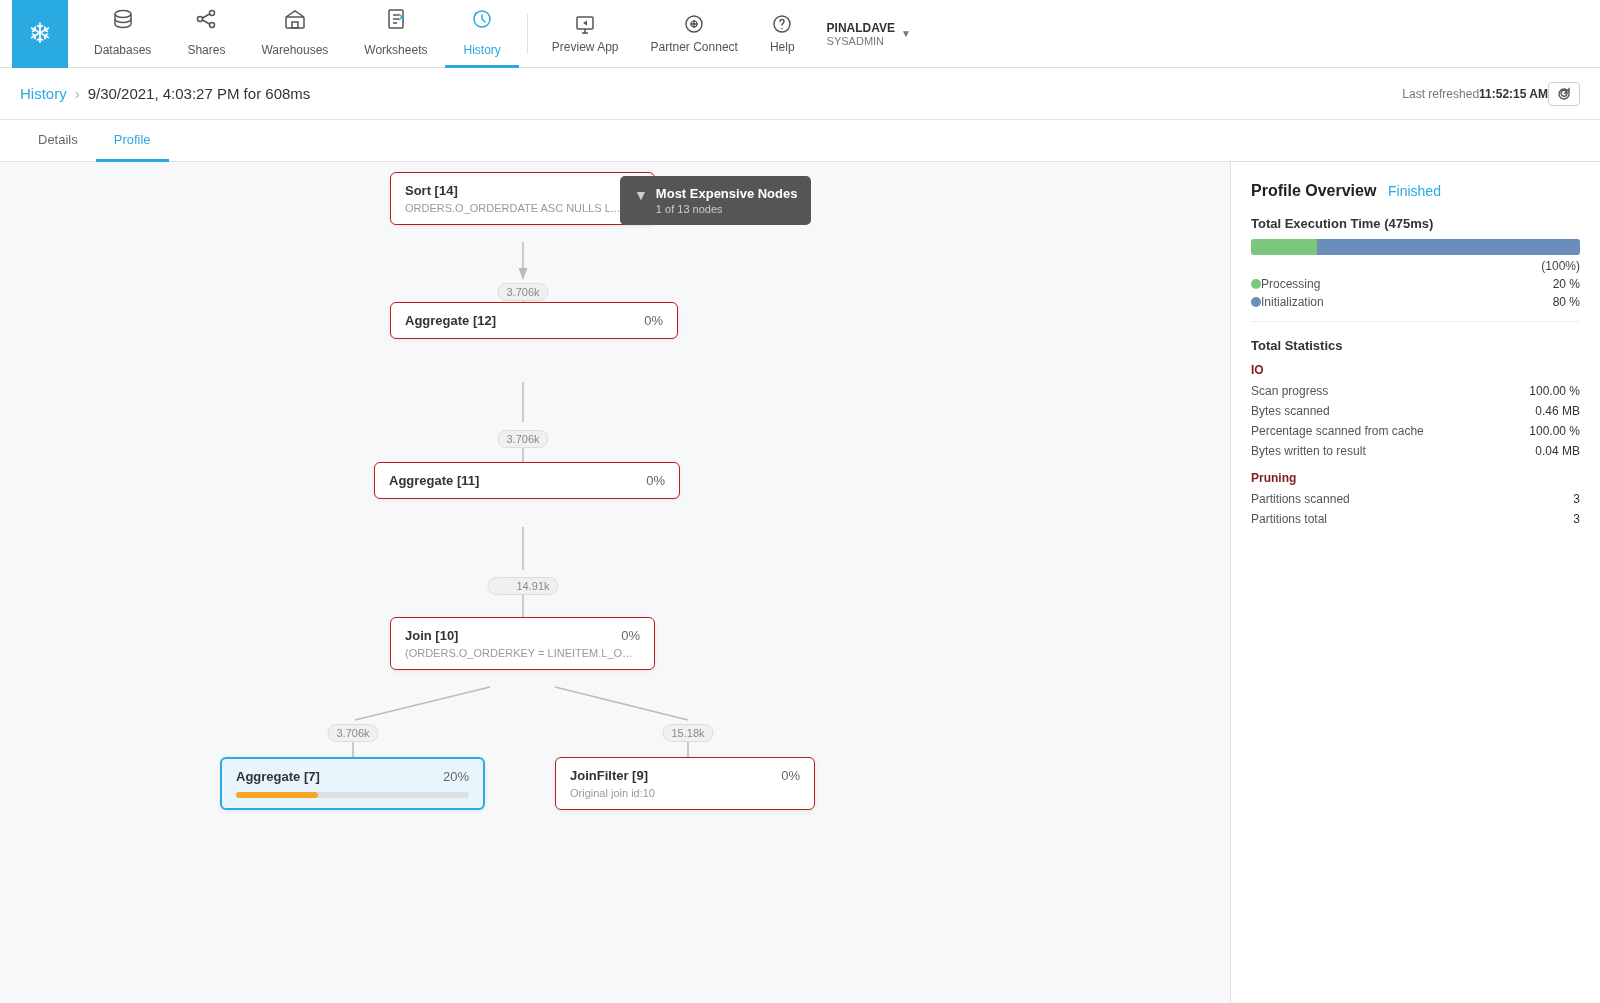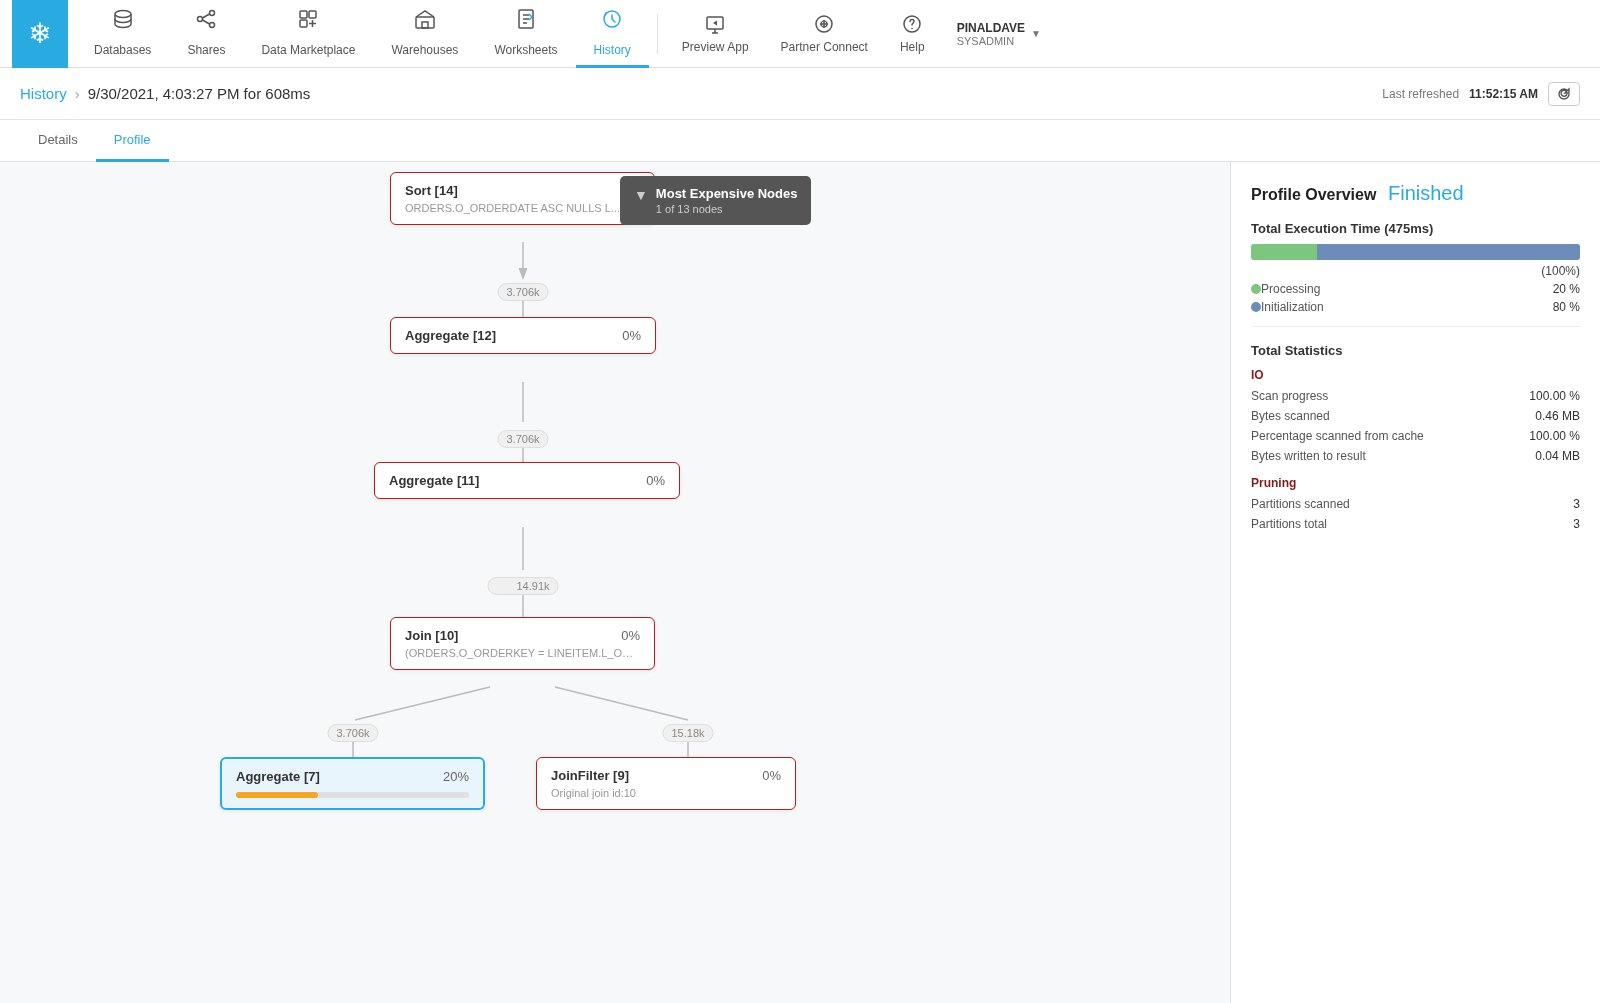"Data Marketplace" div.nav-item { html: <div> <span> <svg> <rect></rect> <rect></rect> <rect></rect> <path></path> </svg> </span> <span>Data Marketplace</span> </div> -> none }
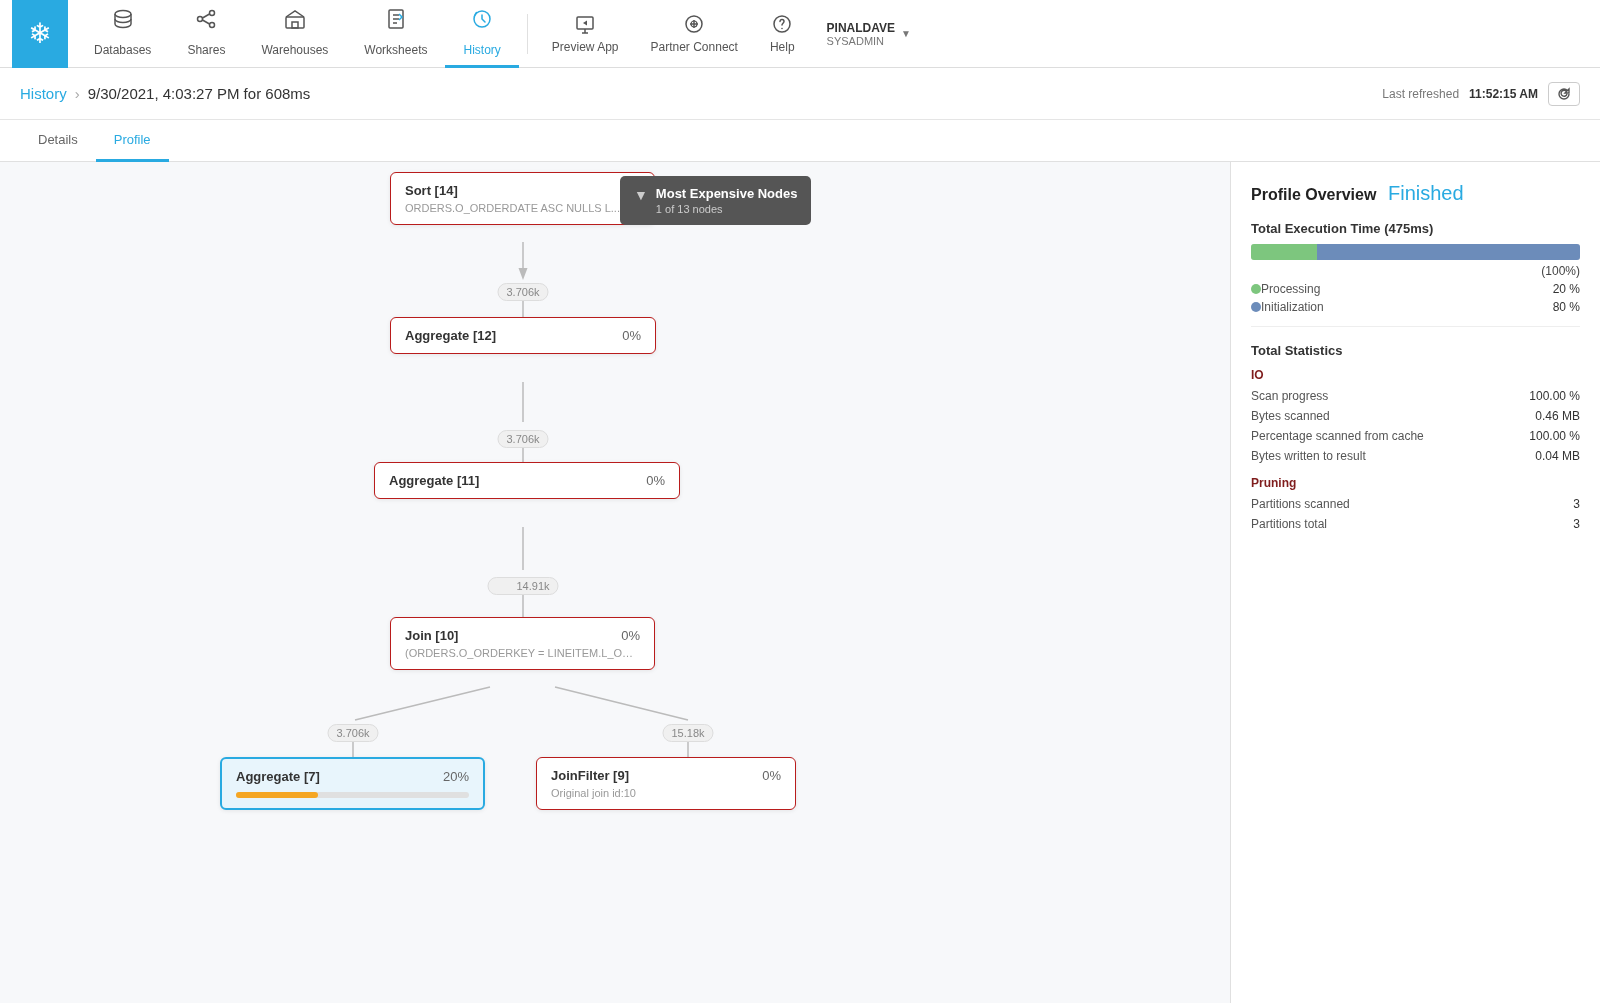"Last refreshed" .refresh-area { gap: 10px -> none }
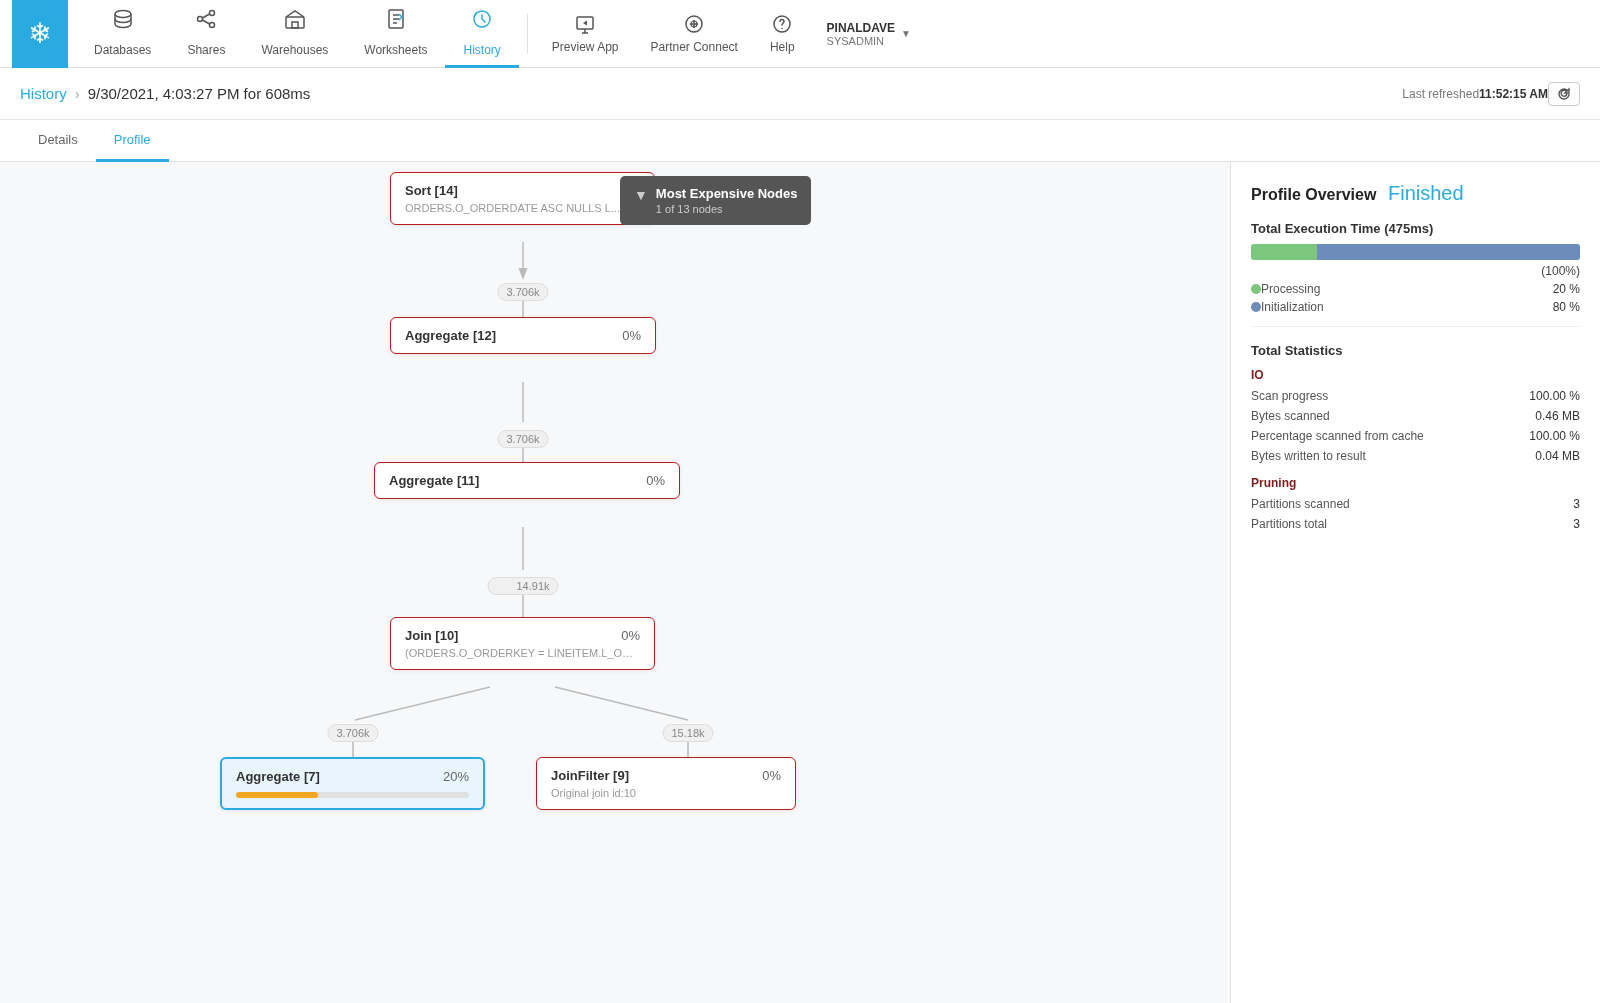"Finished" .panel-status { font-size: 20px -> 14px }
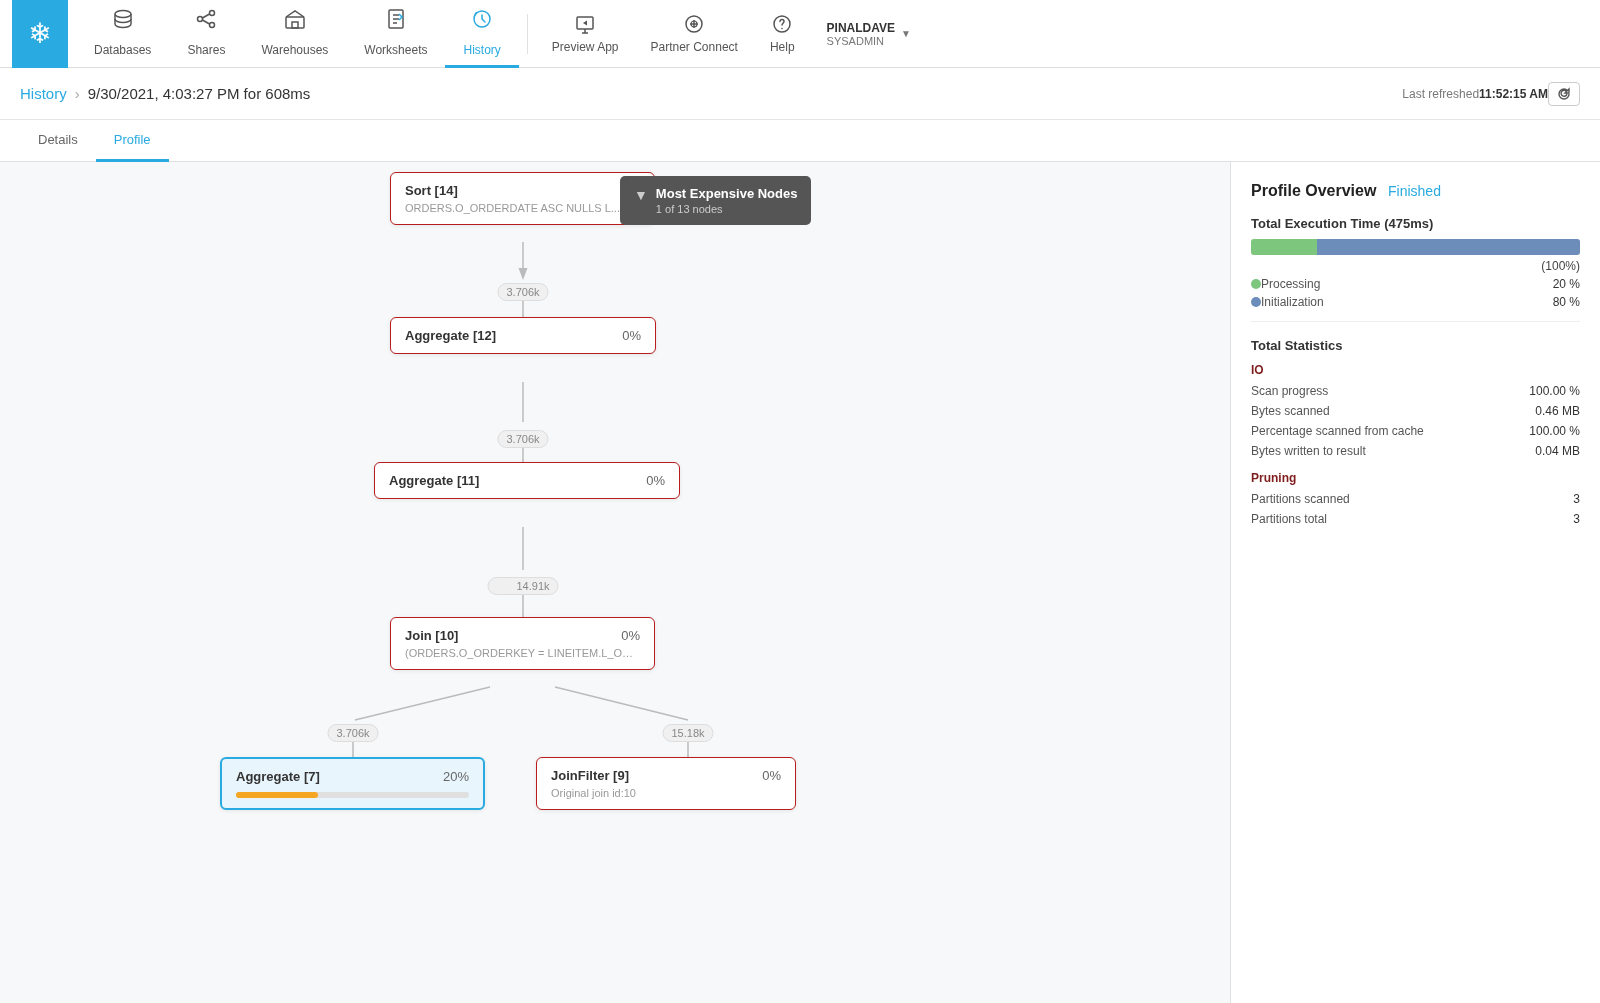"Aggregate [12]" div.node { top: 155px -> 140px; width: 266px -> 288px }
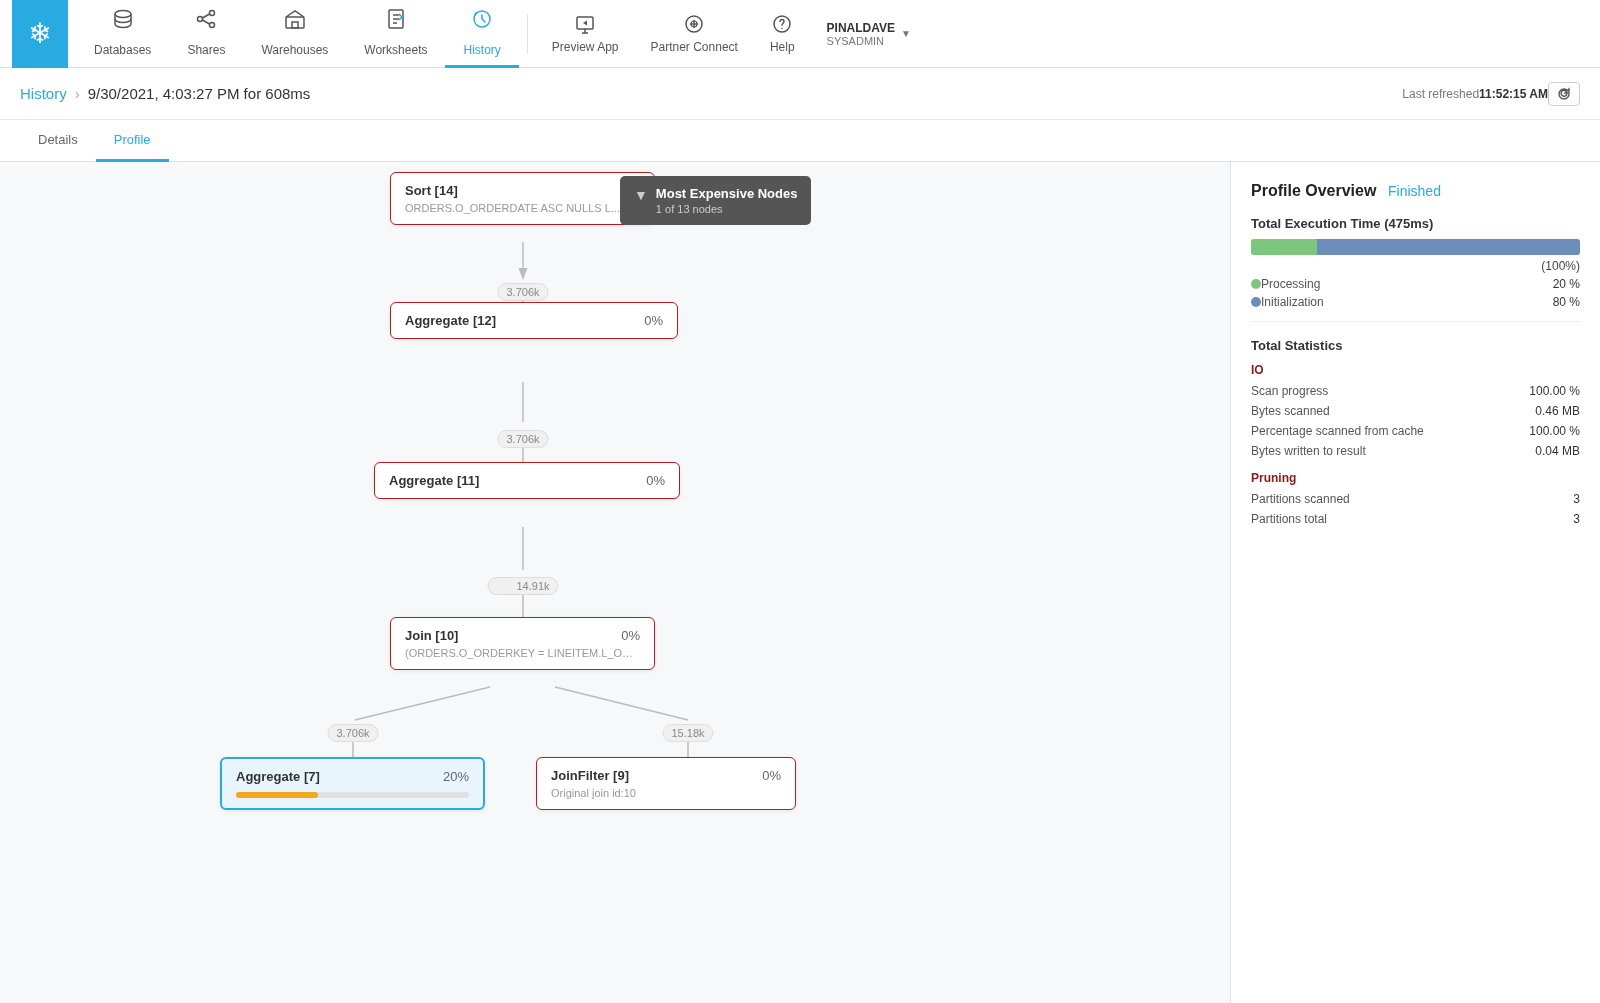"JoinFilter [9]" div.node { left: 536px -> 555px }
